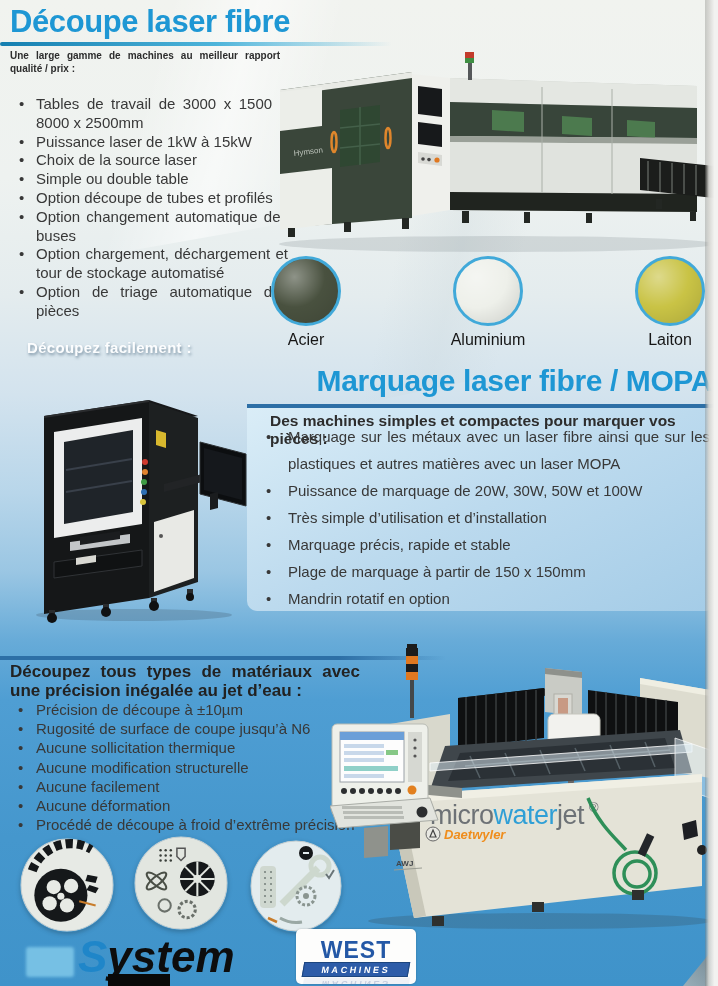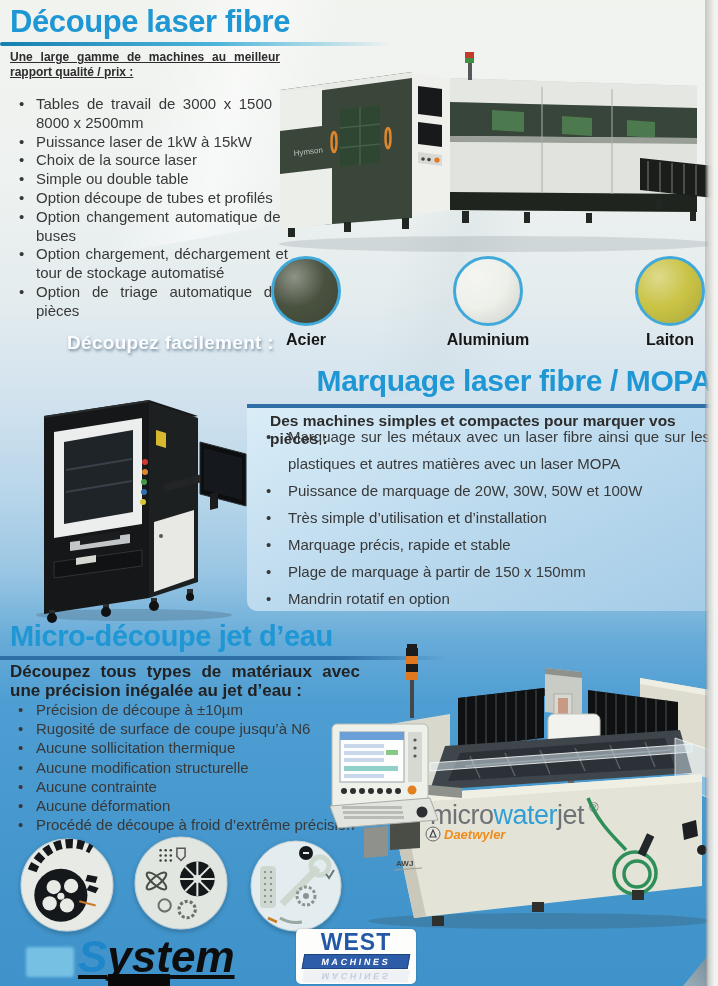"Une large gamme de machines" #fiber-intro { font-size: 12px -> 10px; text-decoration: underline -> none }
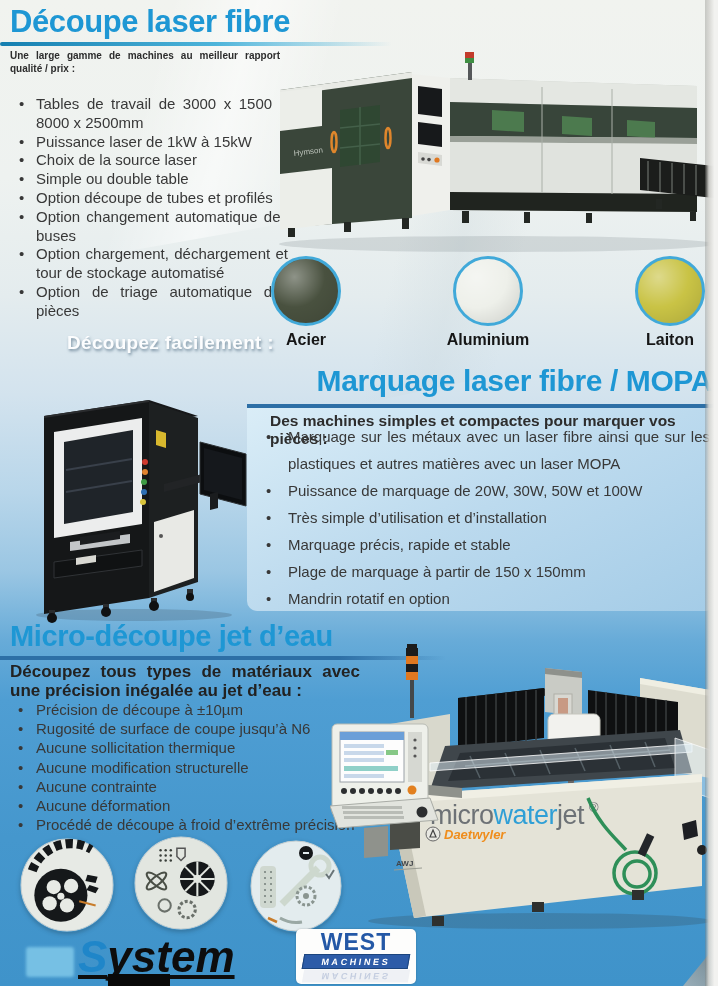"Découpez facilement :" #cut-label { font-size: 19px -> 15px; margin-left: 40px -> none; top: 332px -> 339px }
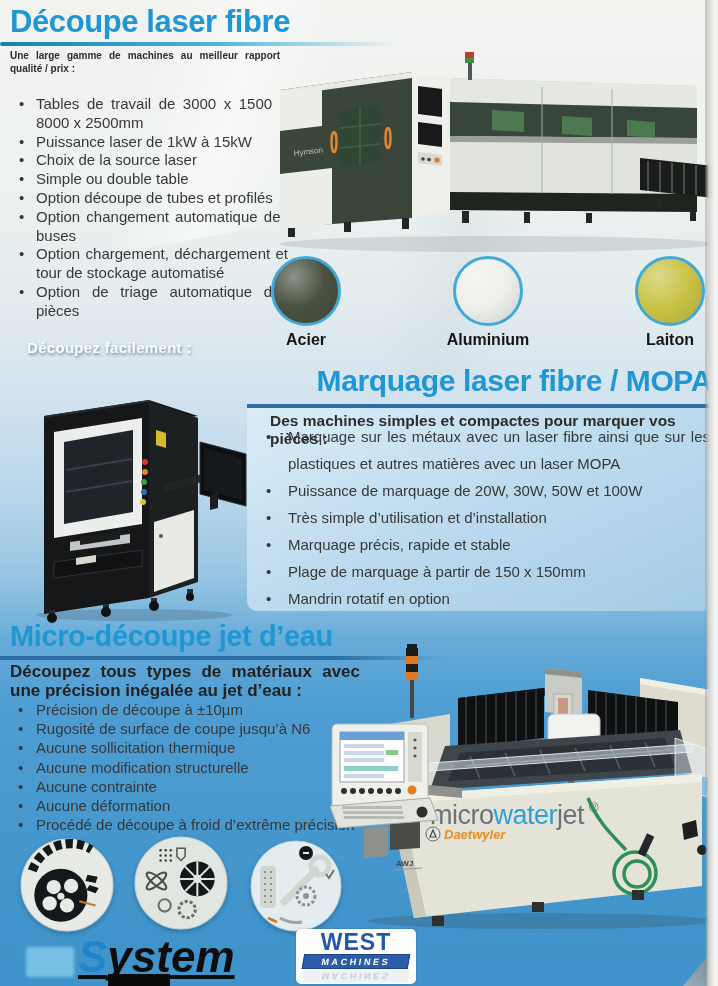"Acier" .mat-l { font-weight: bold -> none }
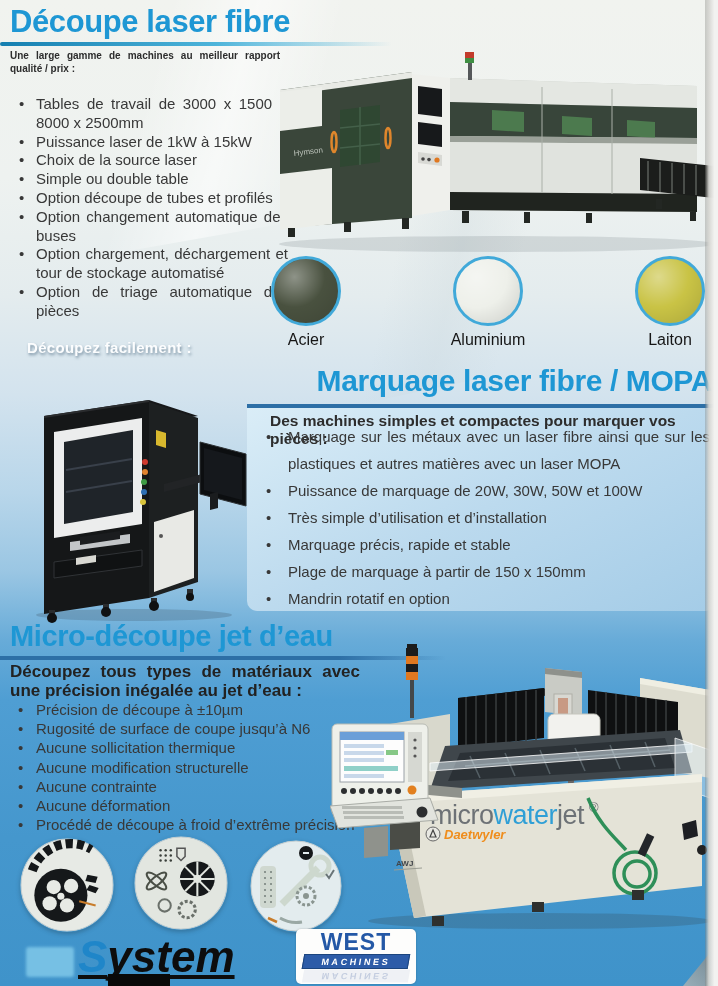"Micro-découpe jet d’eau" div.sec-title { html: <div>Micro-découpe jet d’eau</div> -> none }
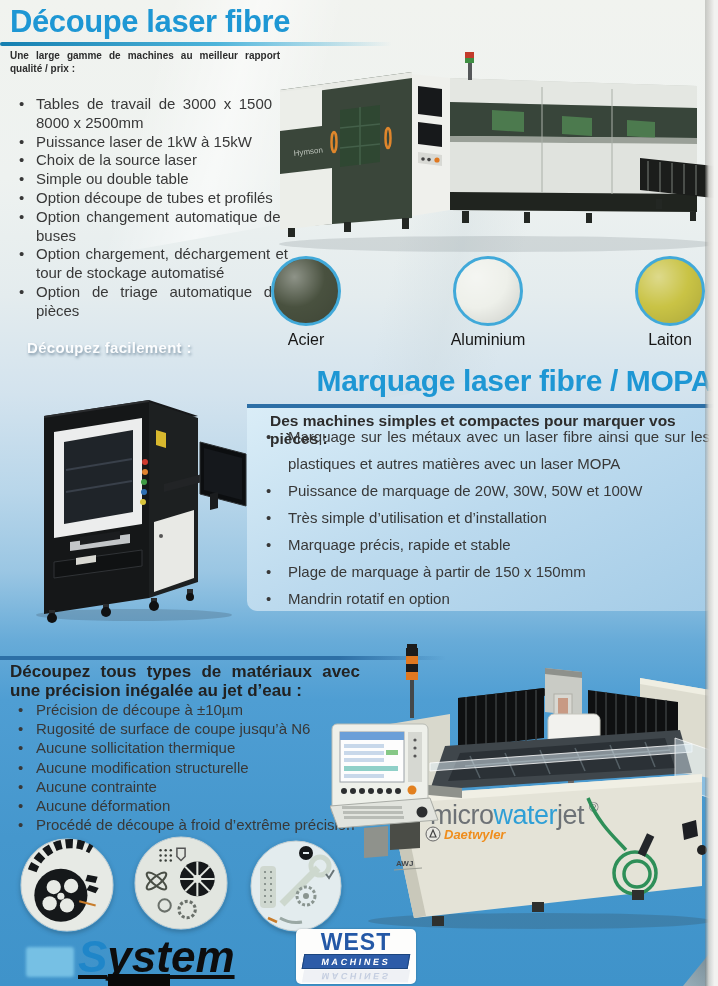"Aucune contrainte" li { text: contrainte -> facilement }
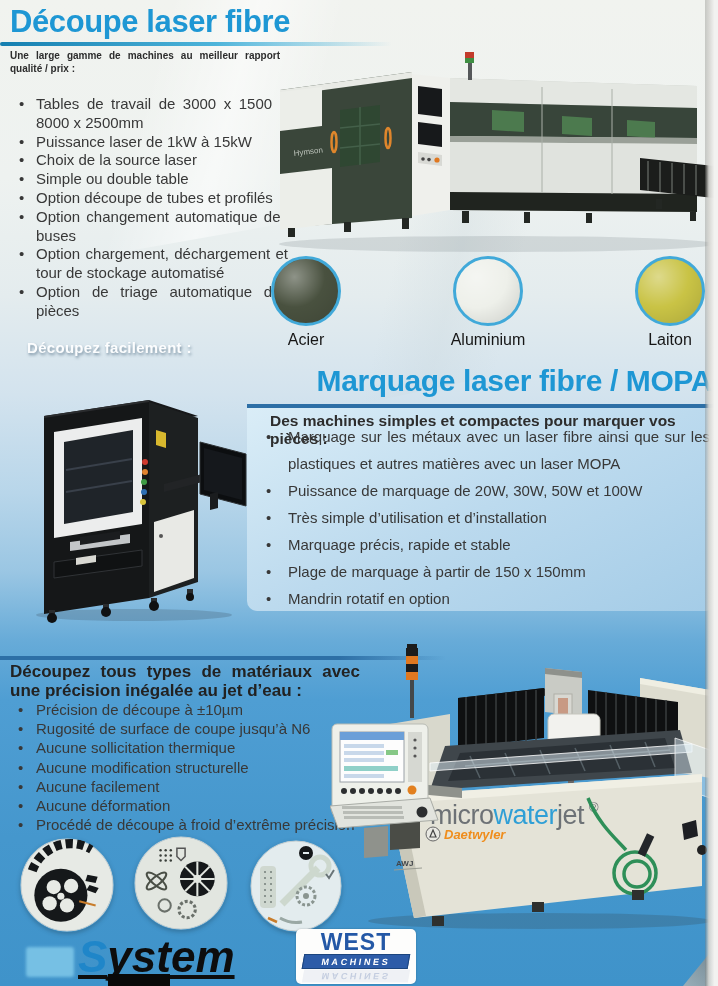"System" #system-text { text-decoration: underline -> none }
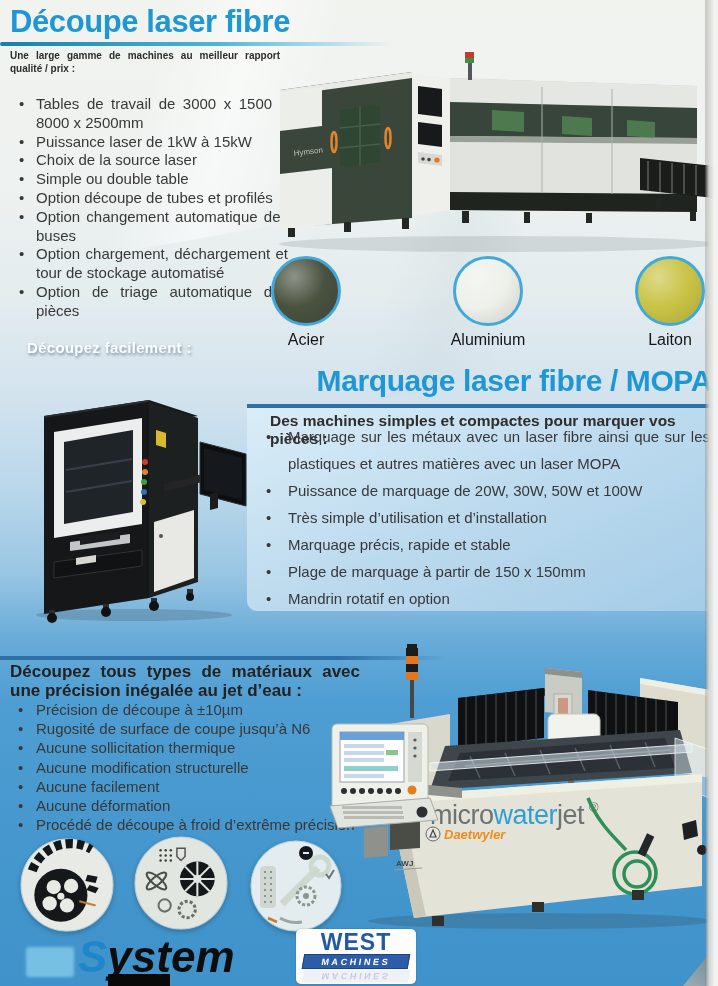"WEST" #west { padding-top: 2px -> 10px }
